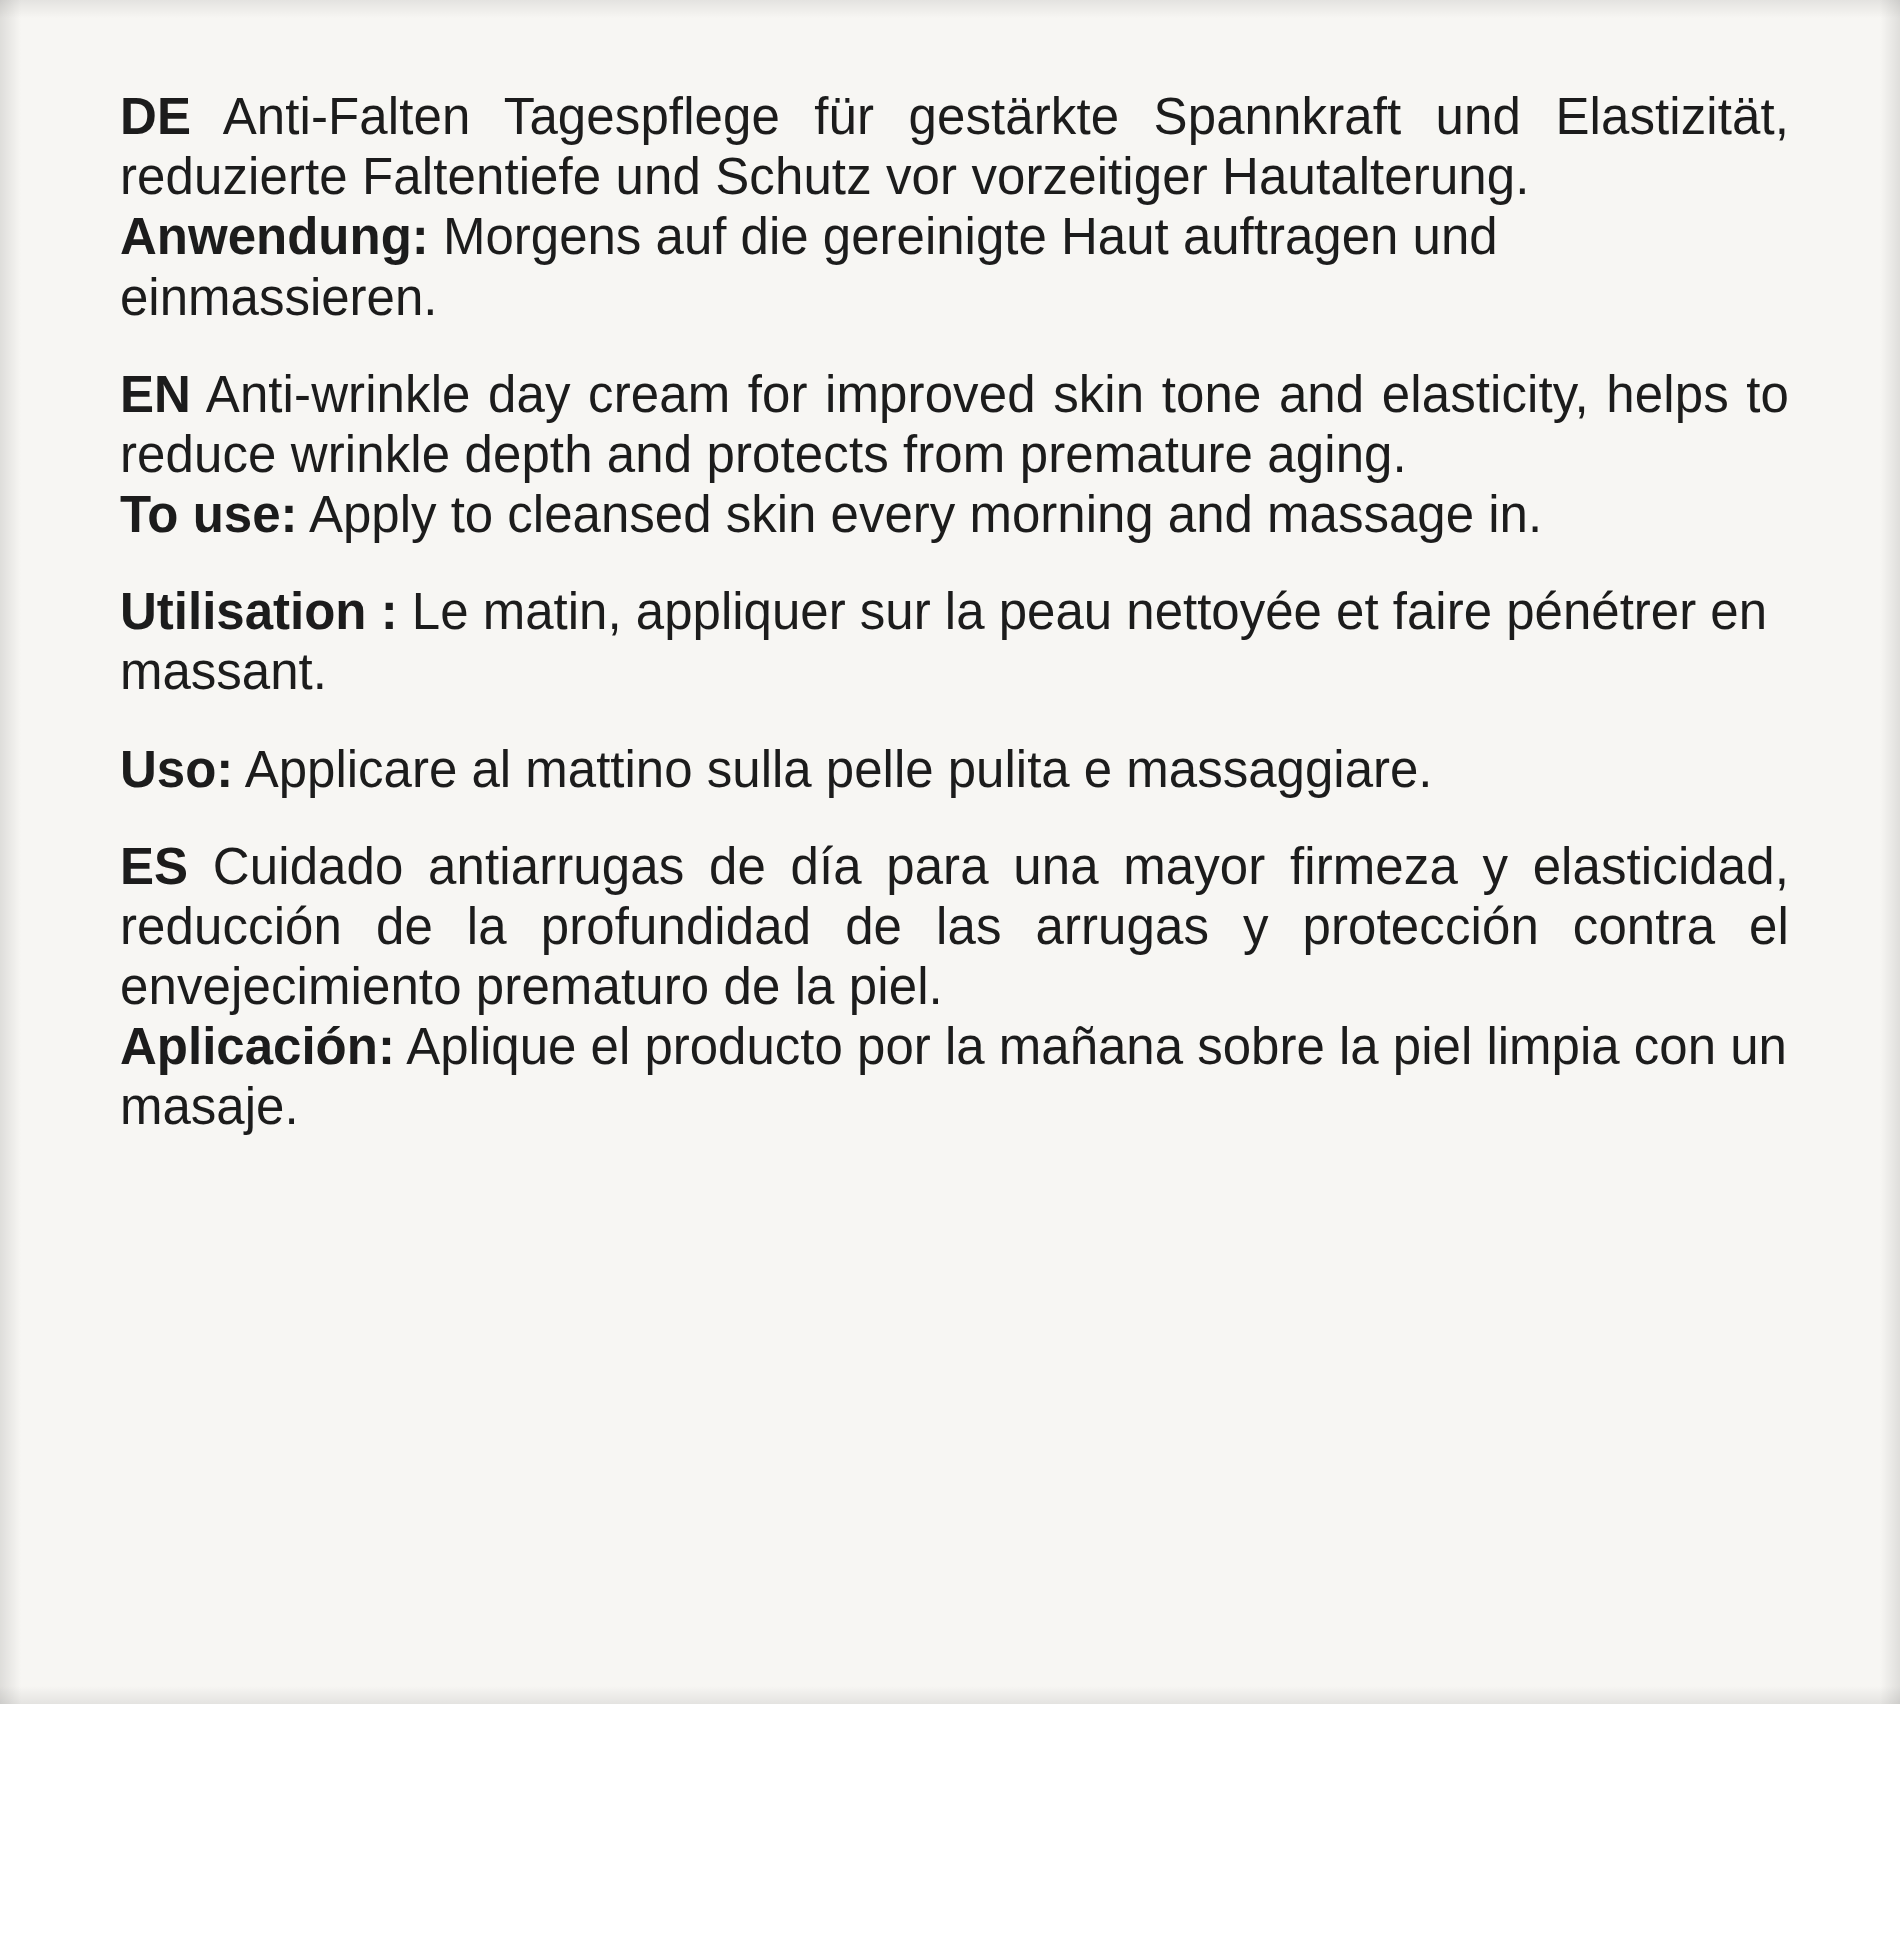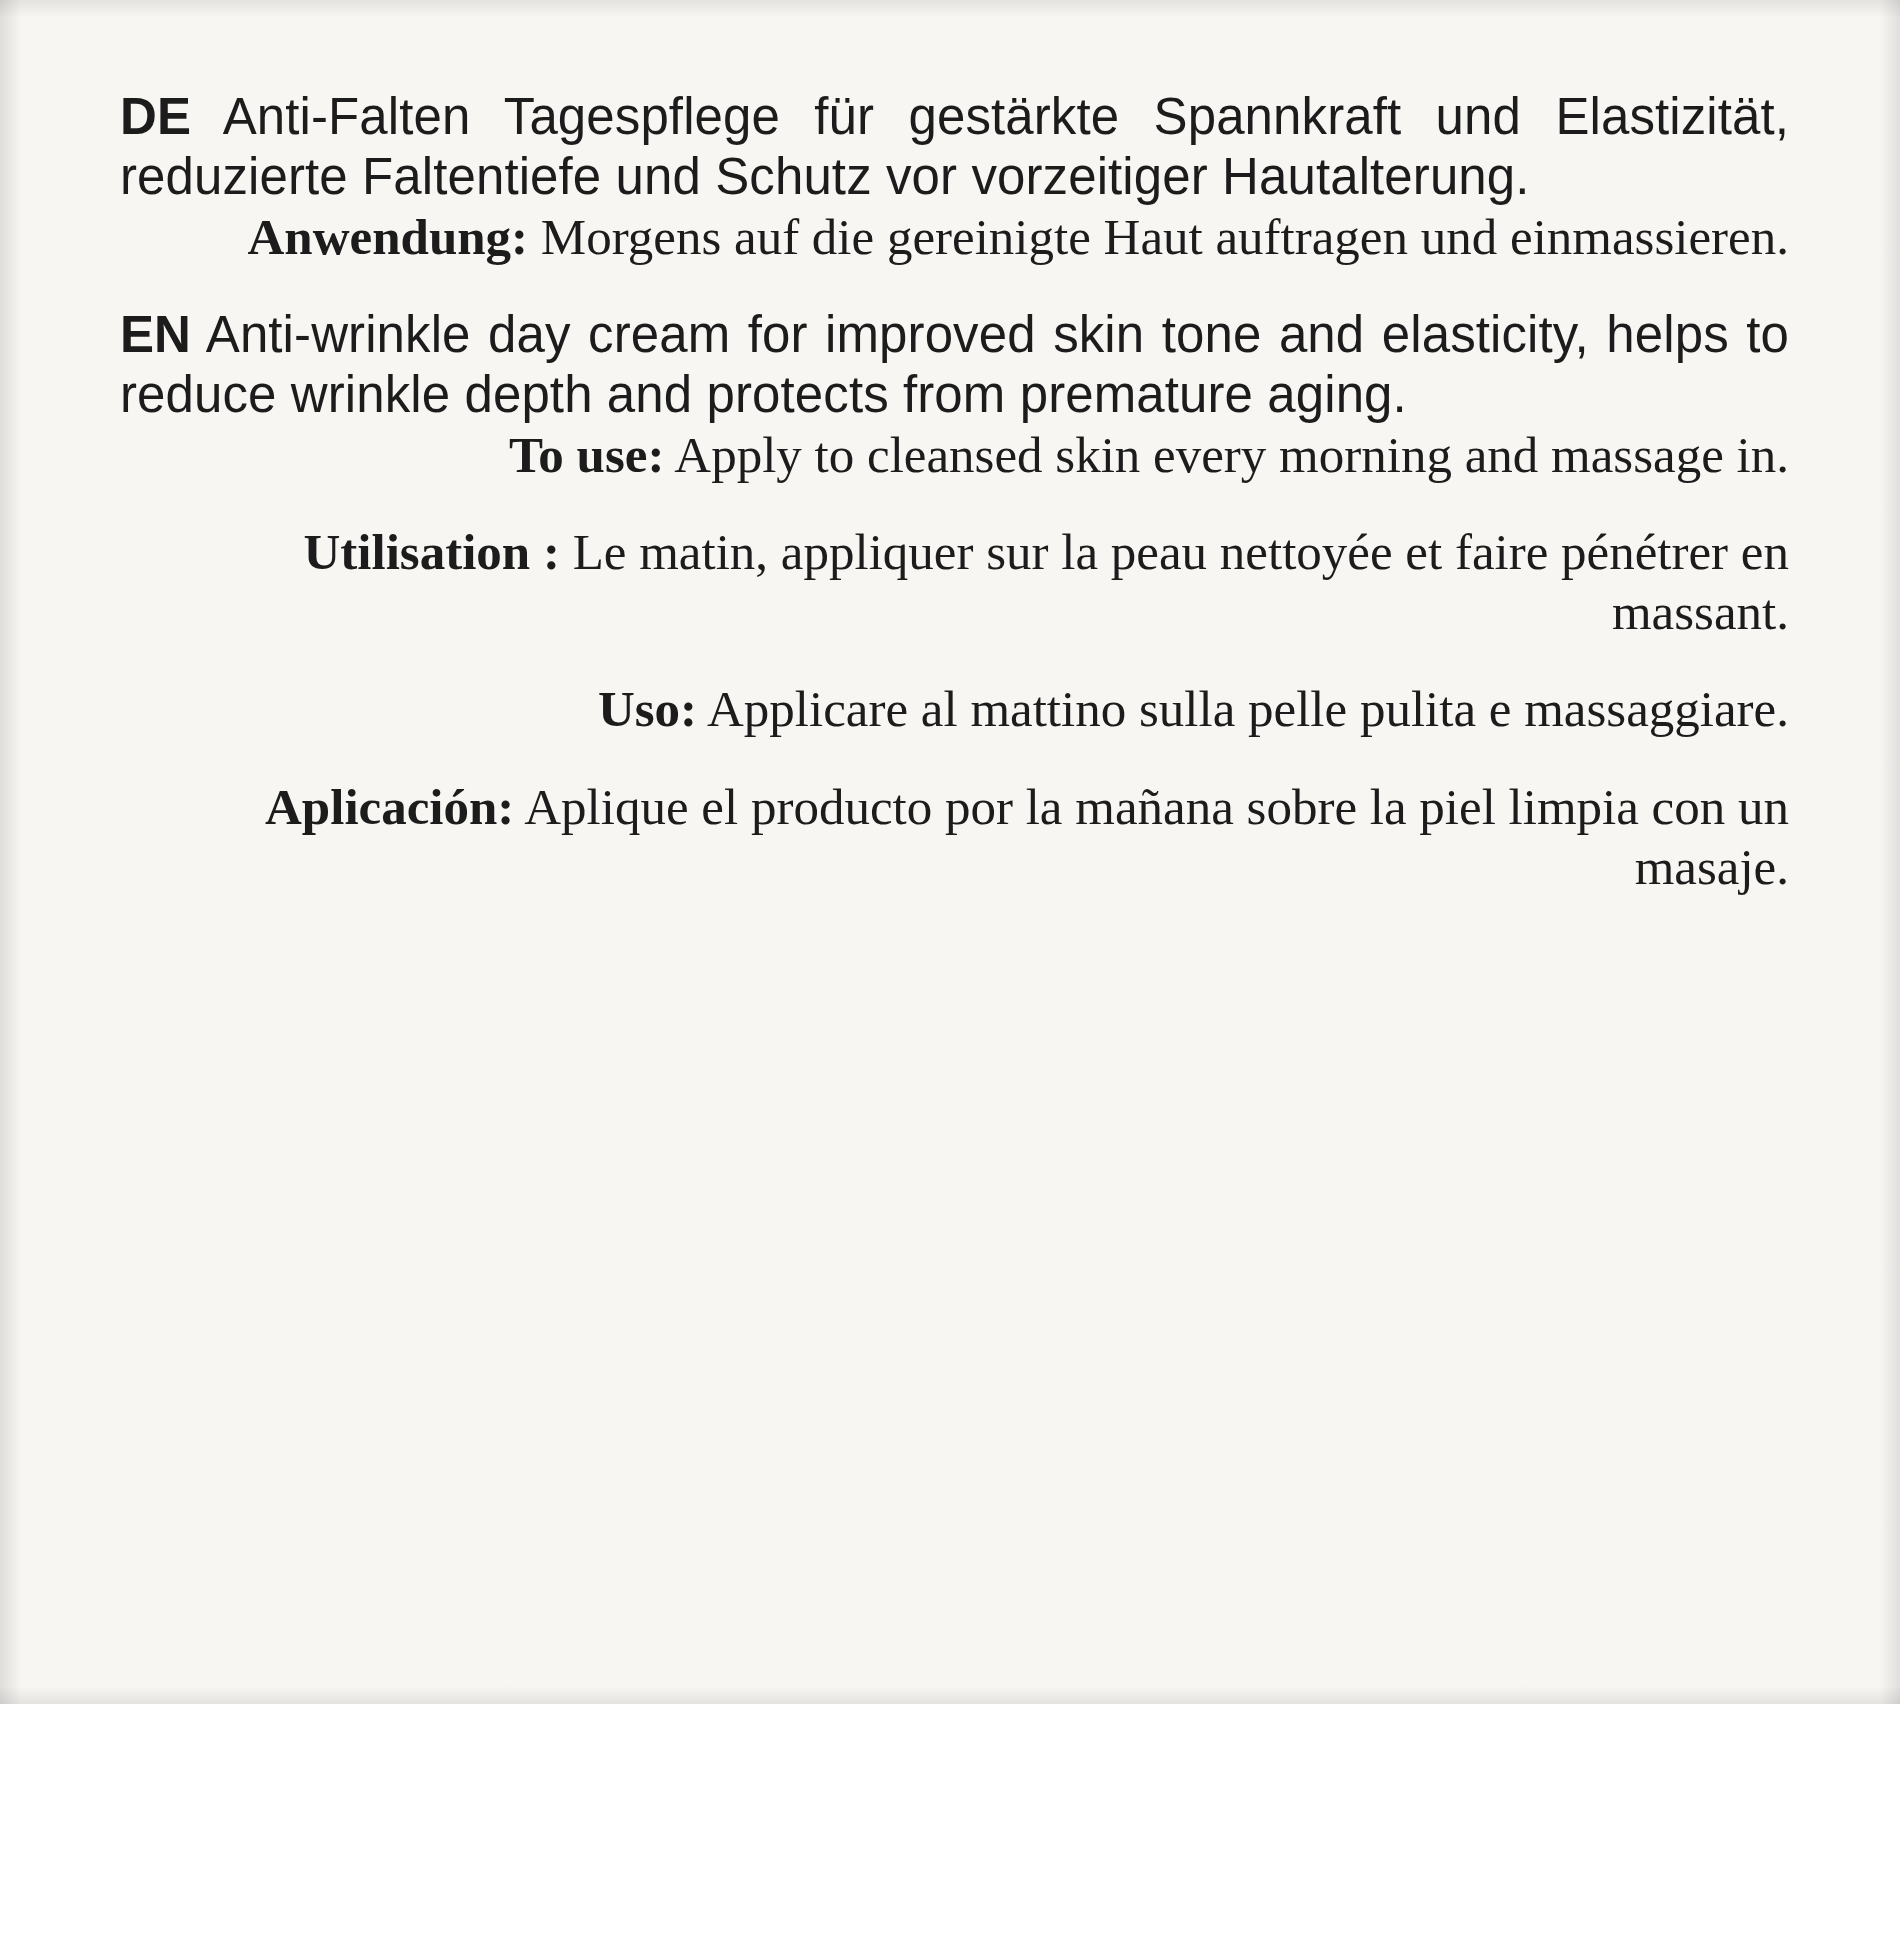"Anwendung: Morgens auf die gereinigte" .usage.natural { font-family: Liberation Serif, serif -> none; text-align: right -> left }
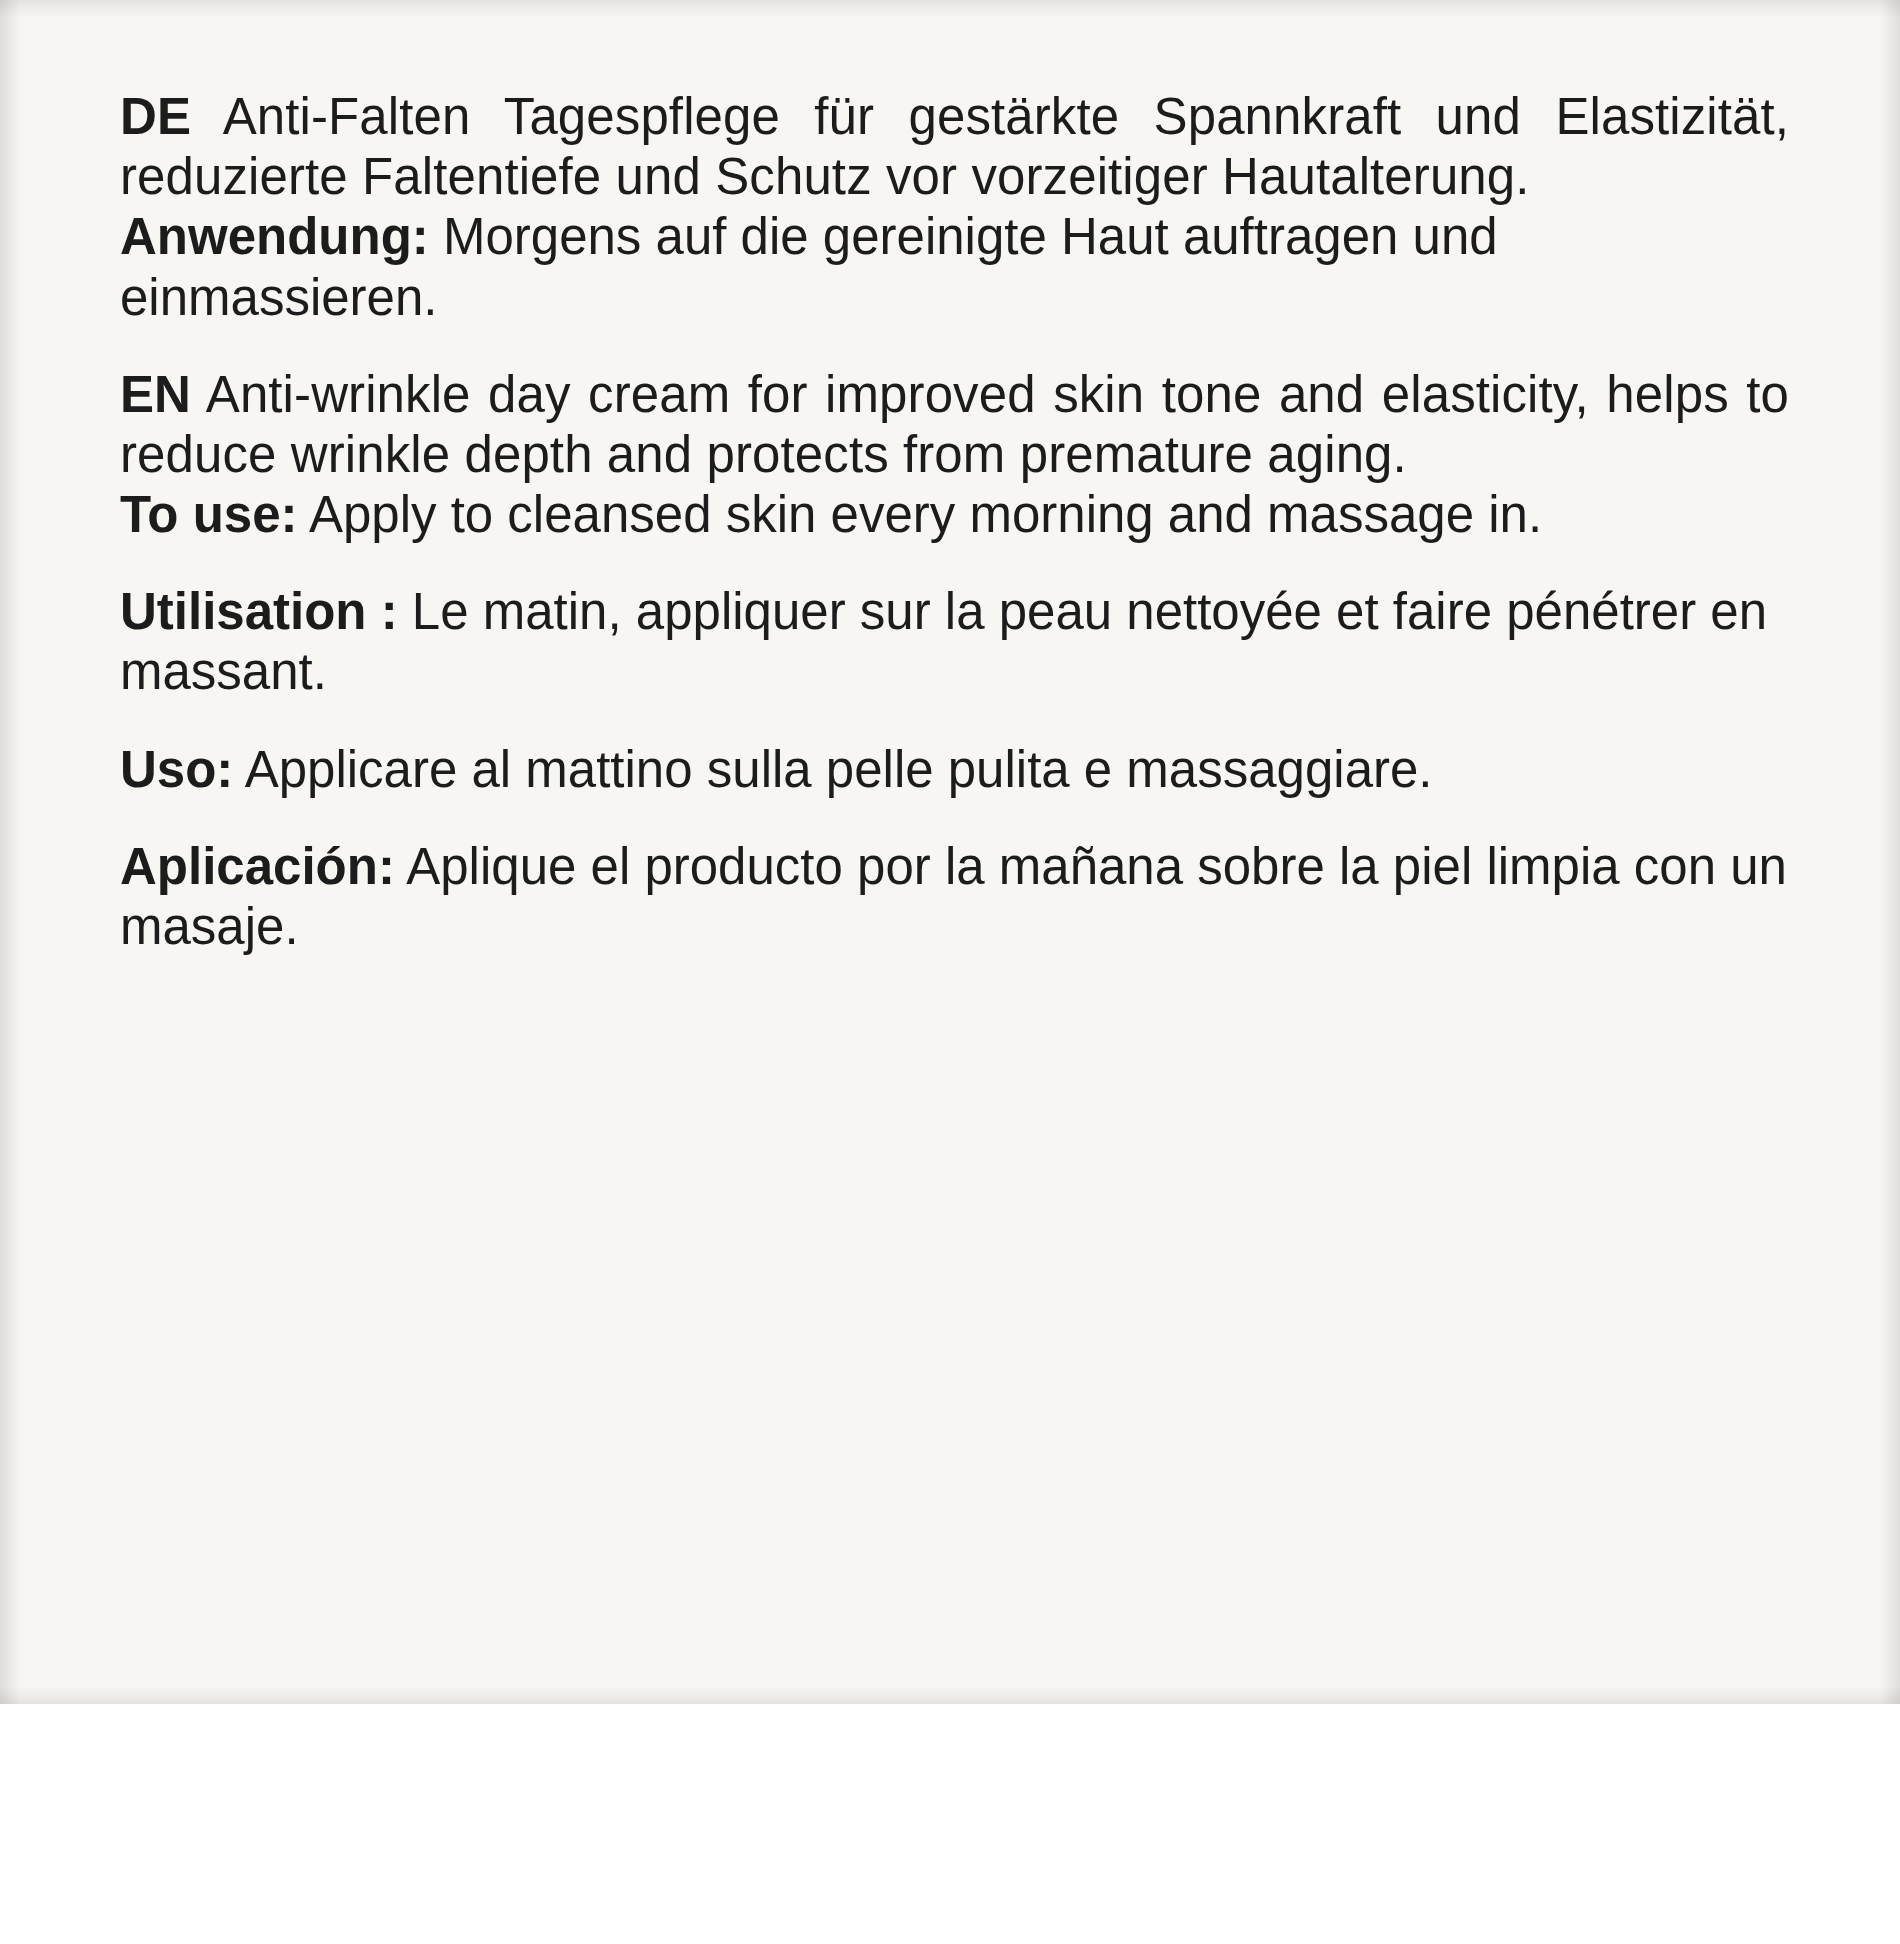"ES Cuidado antiarrugas de día" p.para { html: none -> <p><span>ES</span> <span>Cuidado antiarrugas de día para una mayor firmeza y elasticidad, reducción de la profundidad de las arrugas y protección contra el envejecimiento prematuro de la piel.</span></p> }
